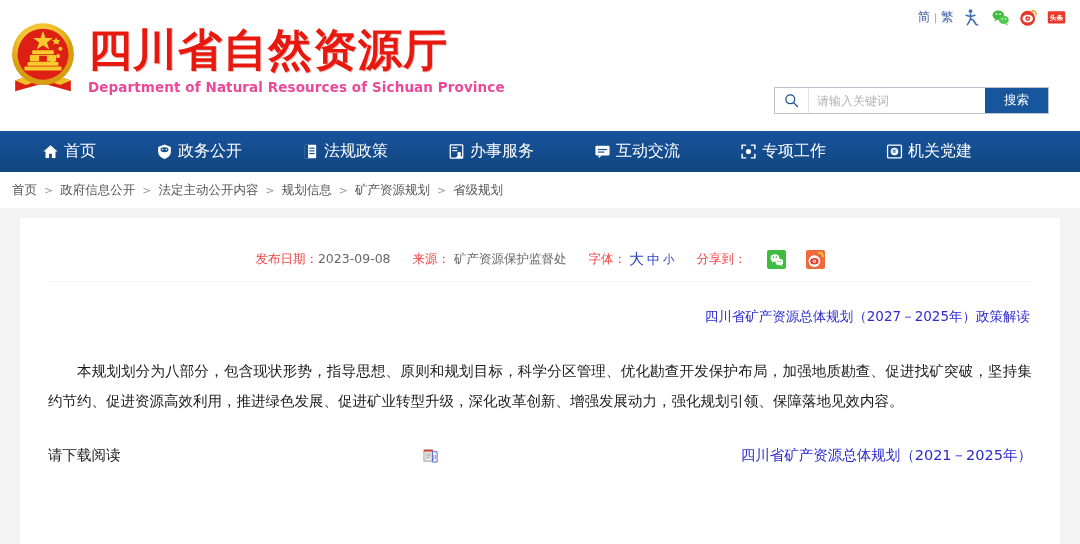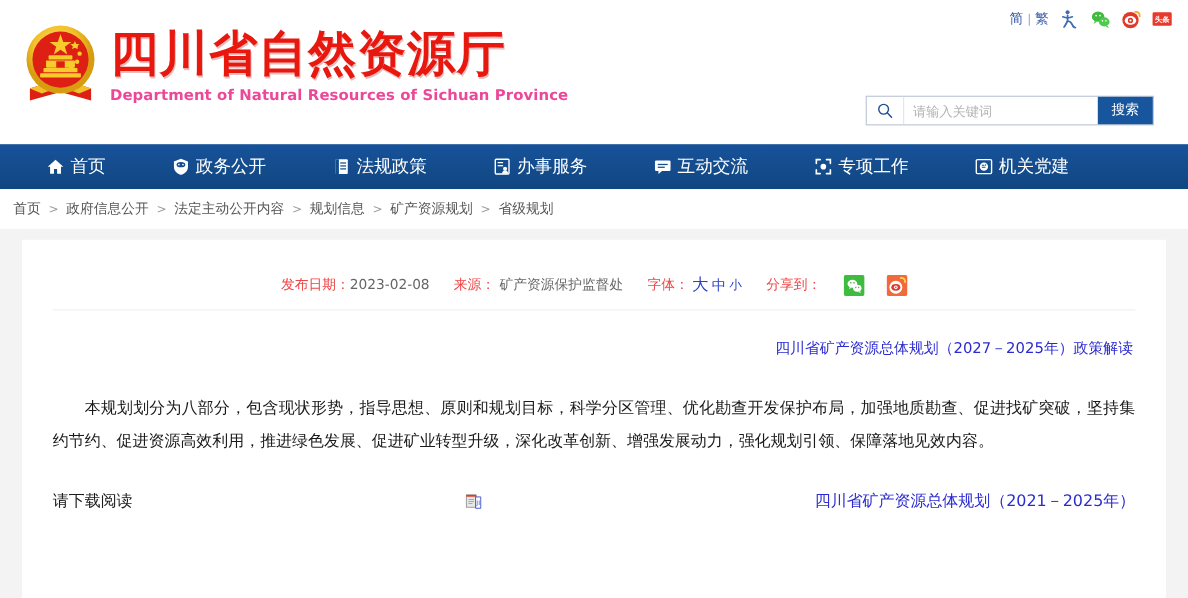"四川省自然资源厅" .brand { left: 16px -> 4px }
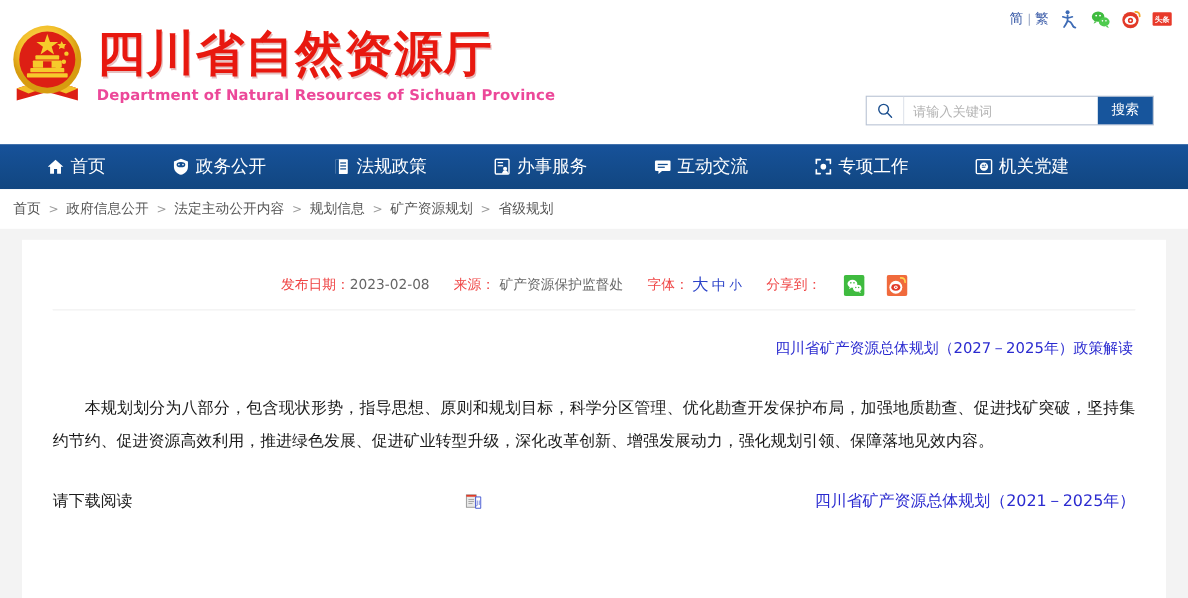"搜索" .s-btn { width: 50px -> 63px }
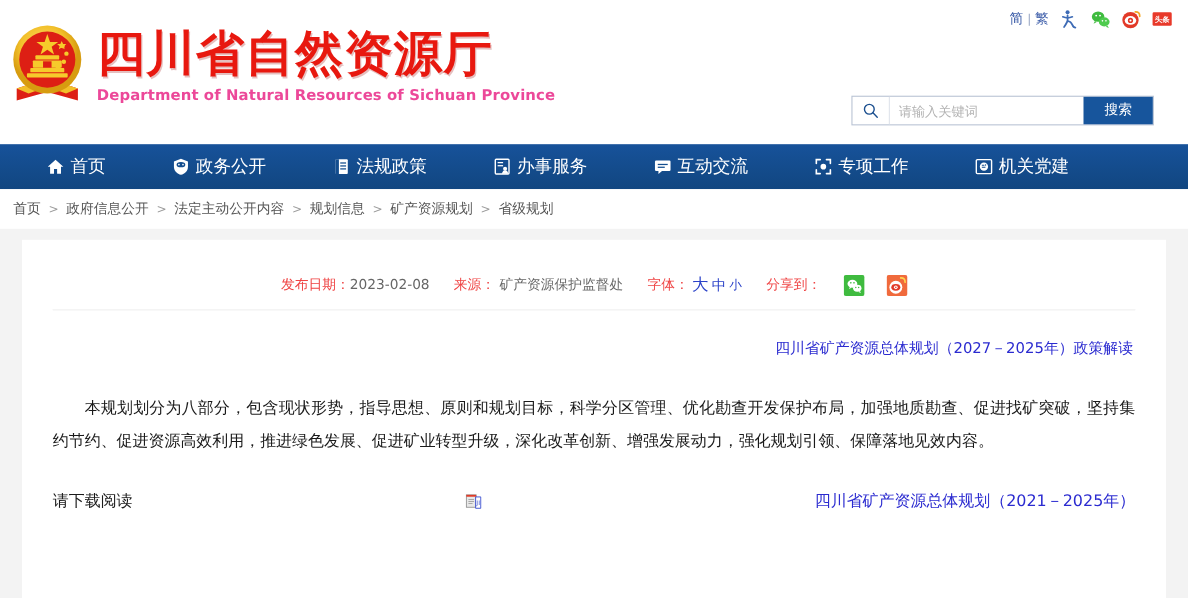"2023-02-08" span.m-val { text: 2023-02-08 -> 2023-09-08 }
